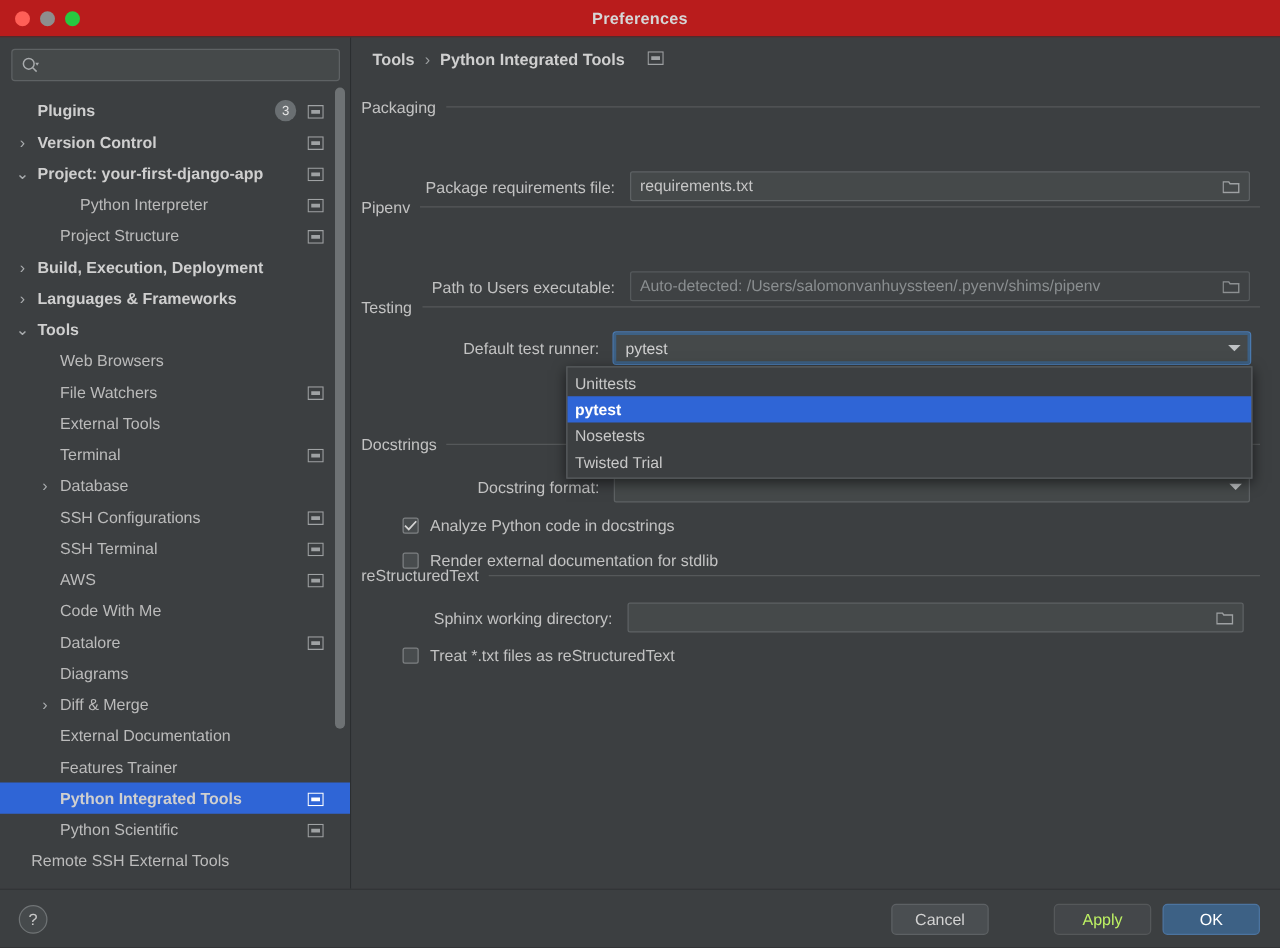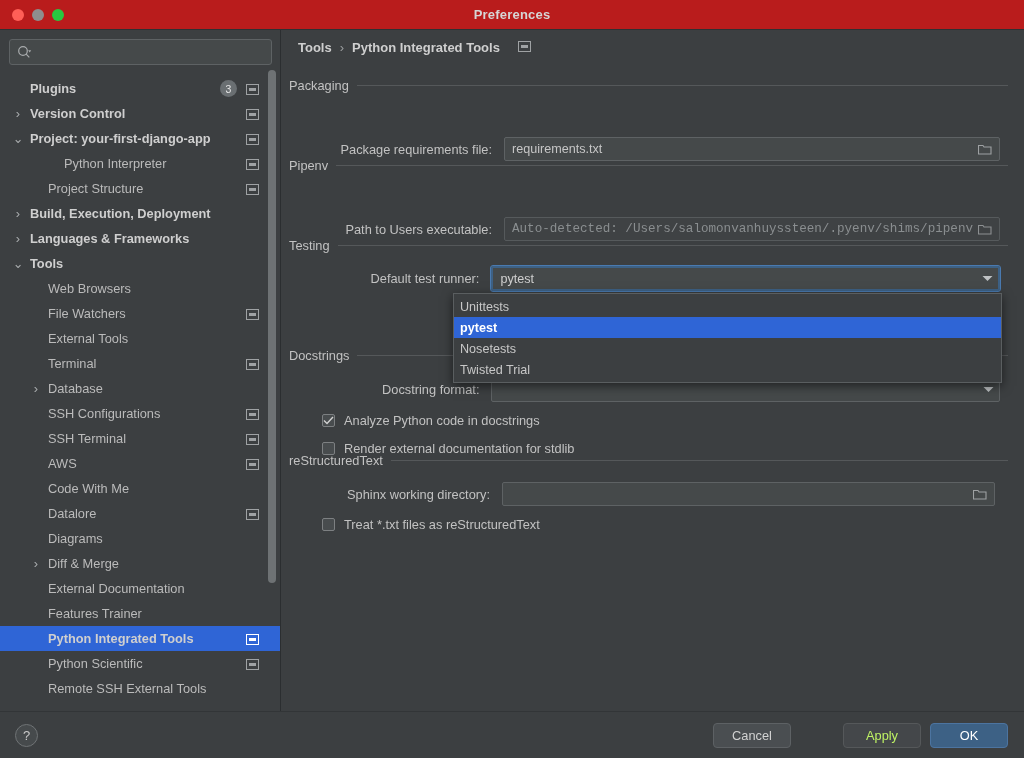"Auto-detected:" .textfield.disabled .tf-value { font-family: Liberation Mono, monospace -> none }
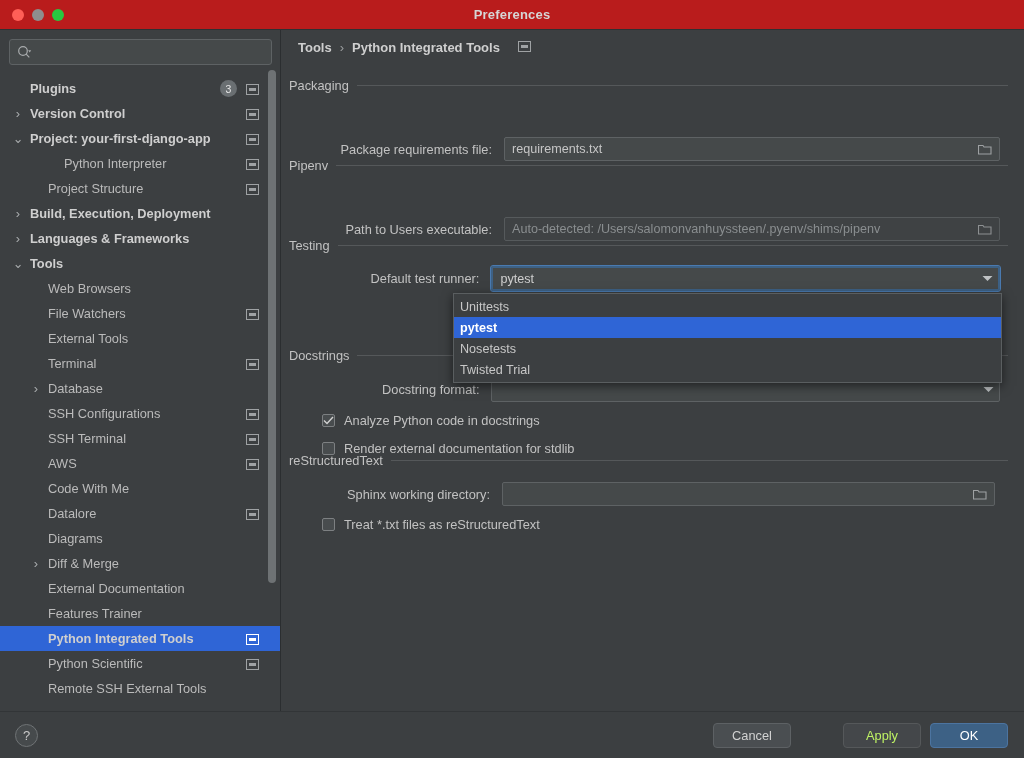"Remote SSH External Tools" span.tree-label { margin-left: 48px -> 25px }
